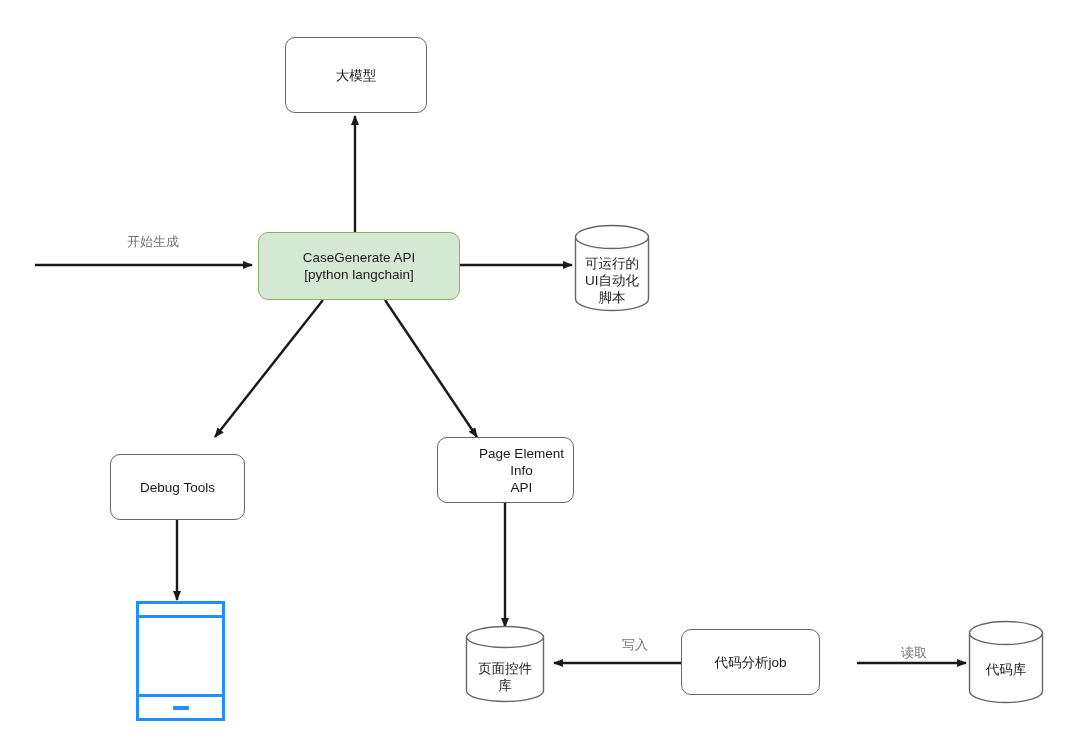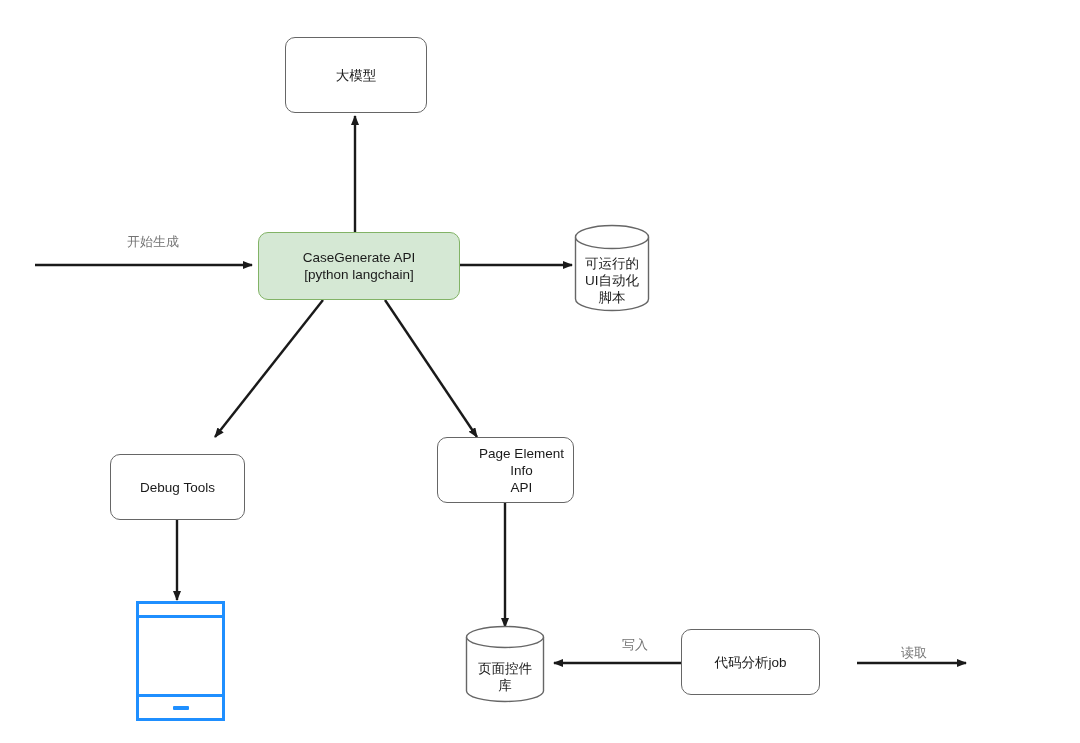"代码库" div.cylinder { html: none -> <div> <svg> <path></path> <ellipse></ellipse> </svg> <div> <span>代码库</span> </div> </div> }
